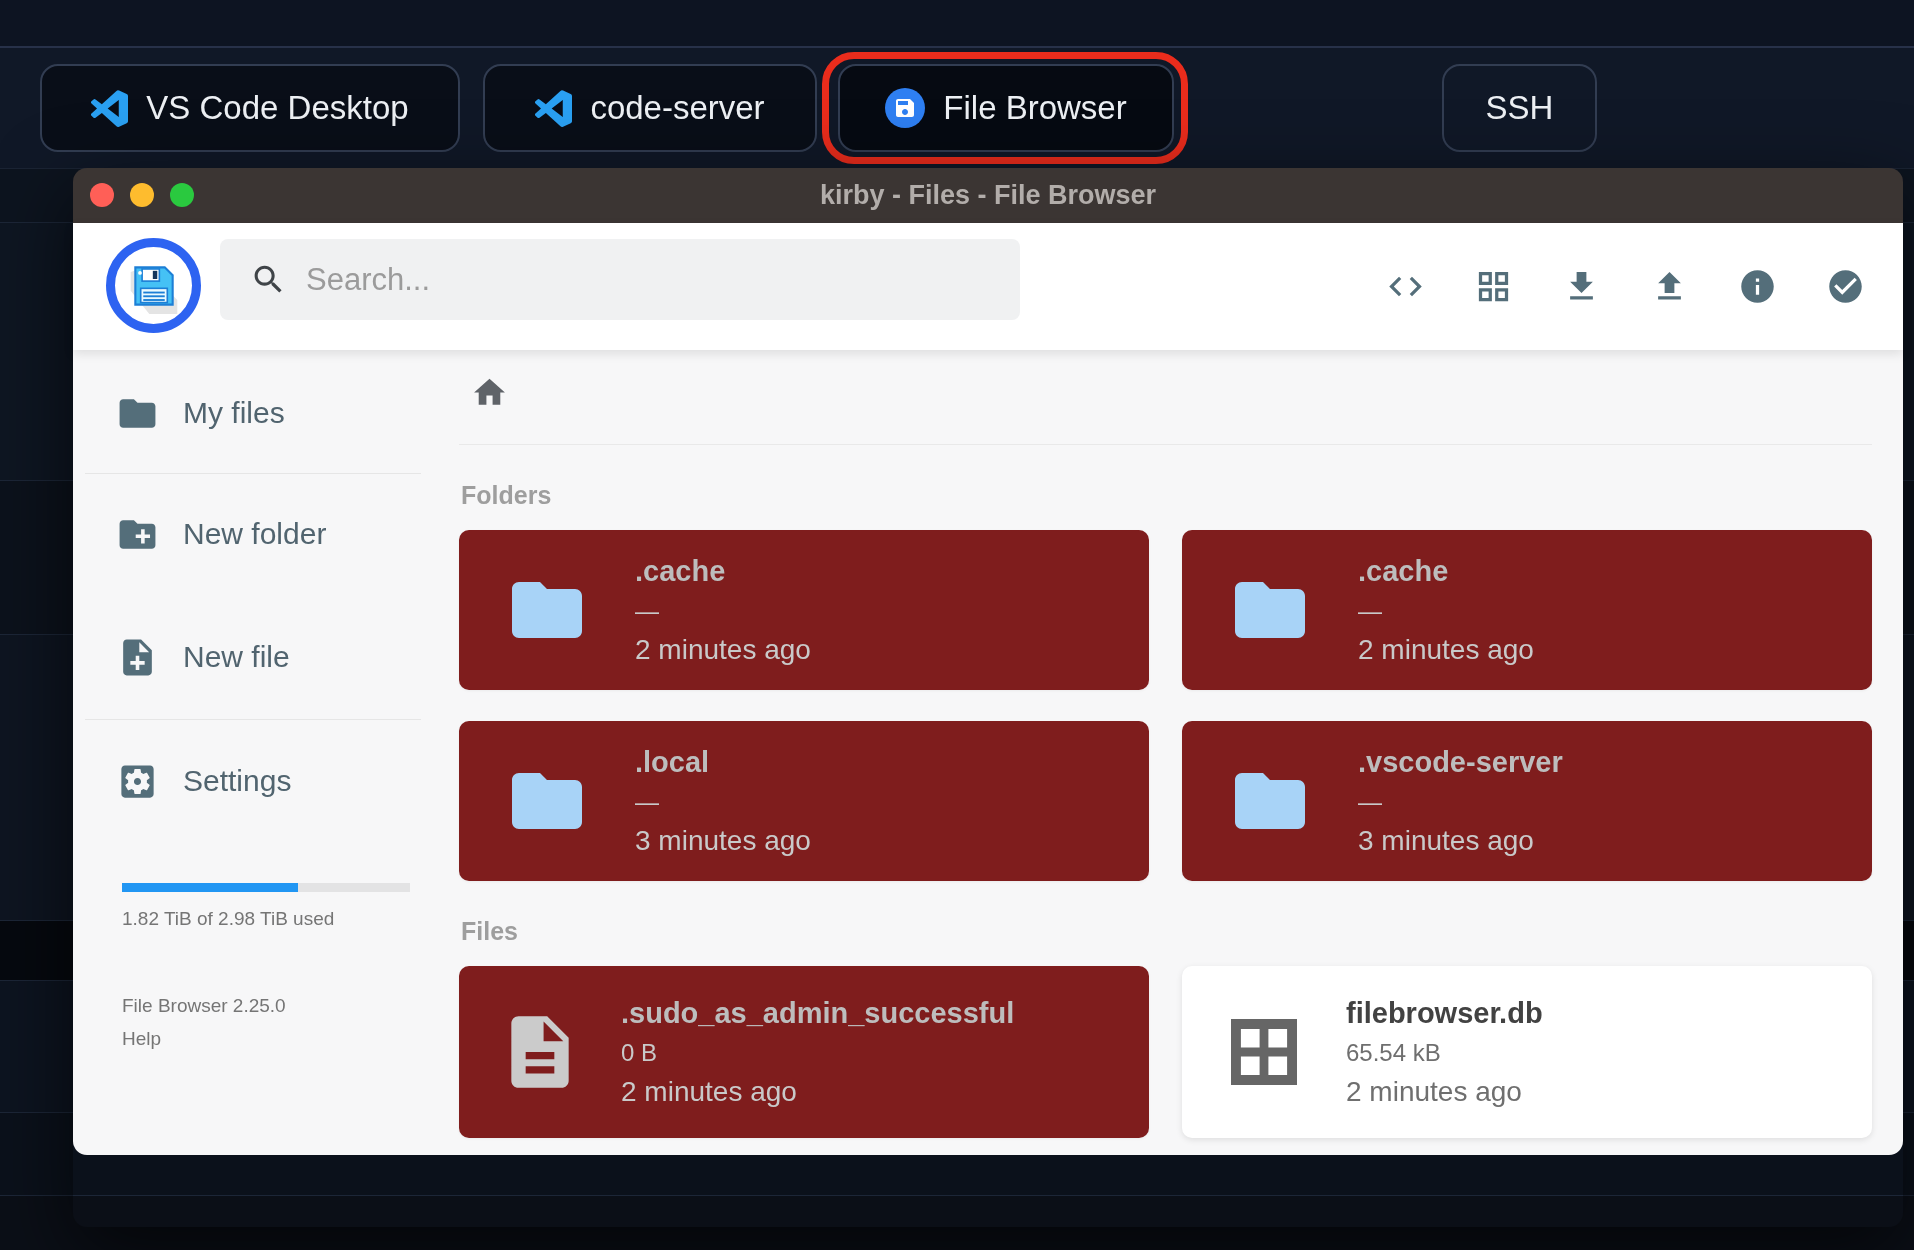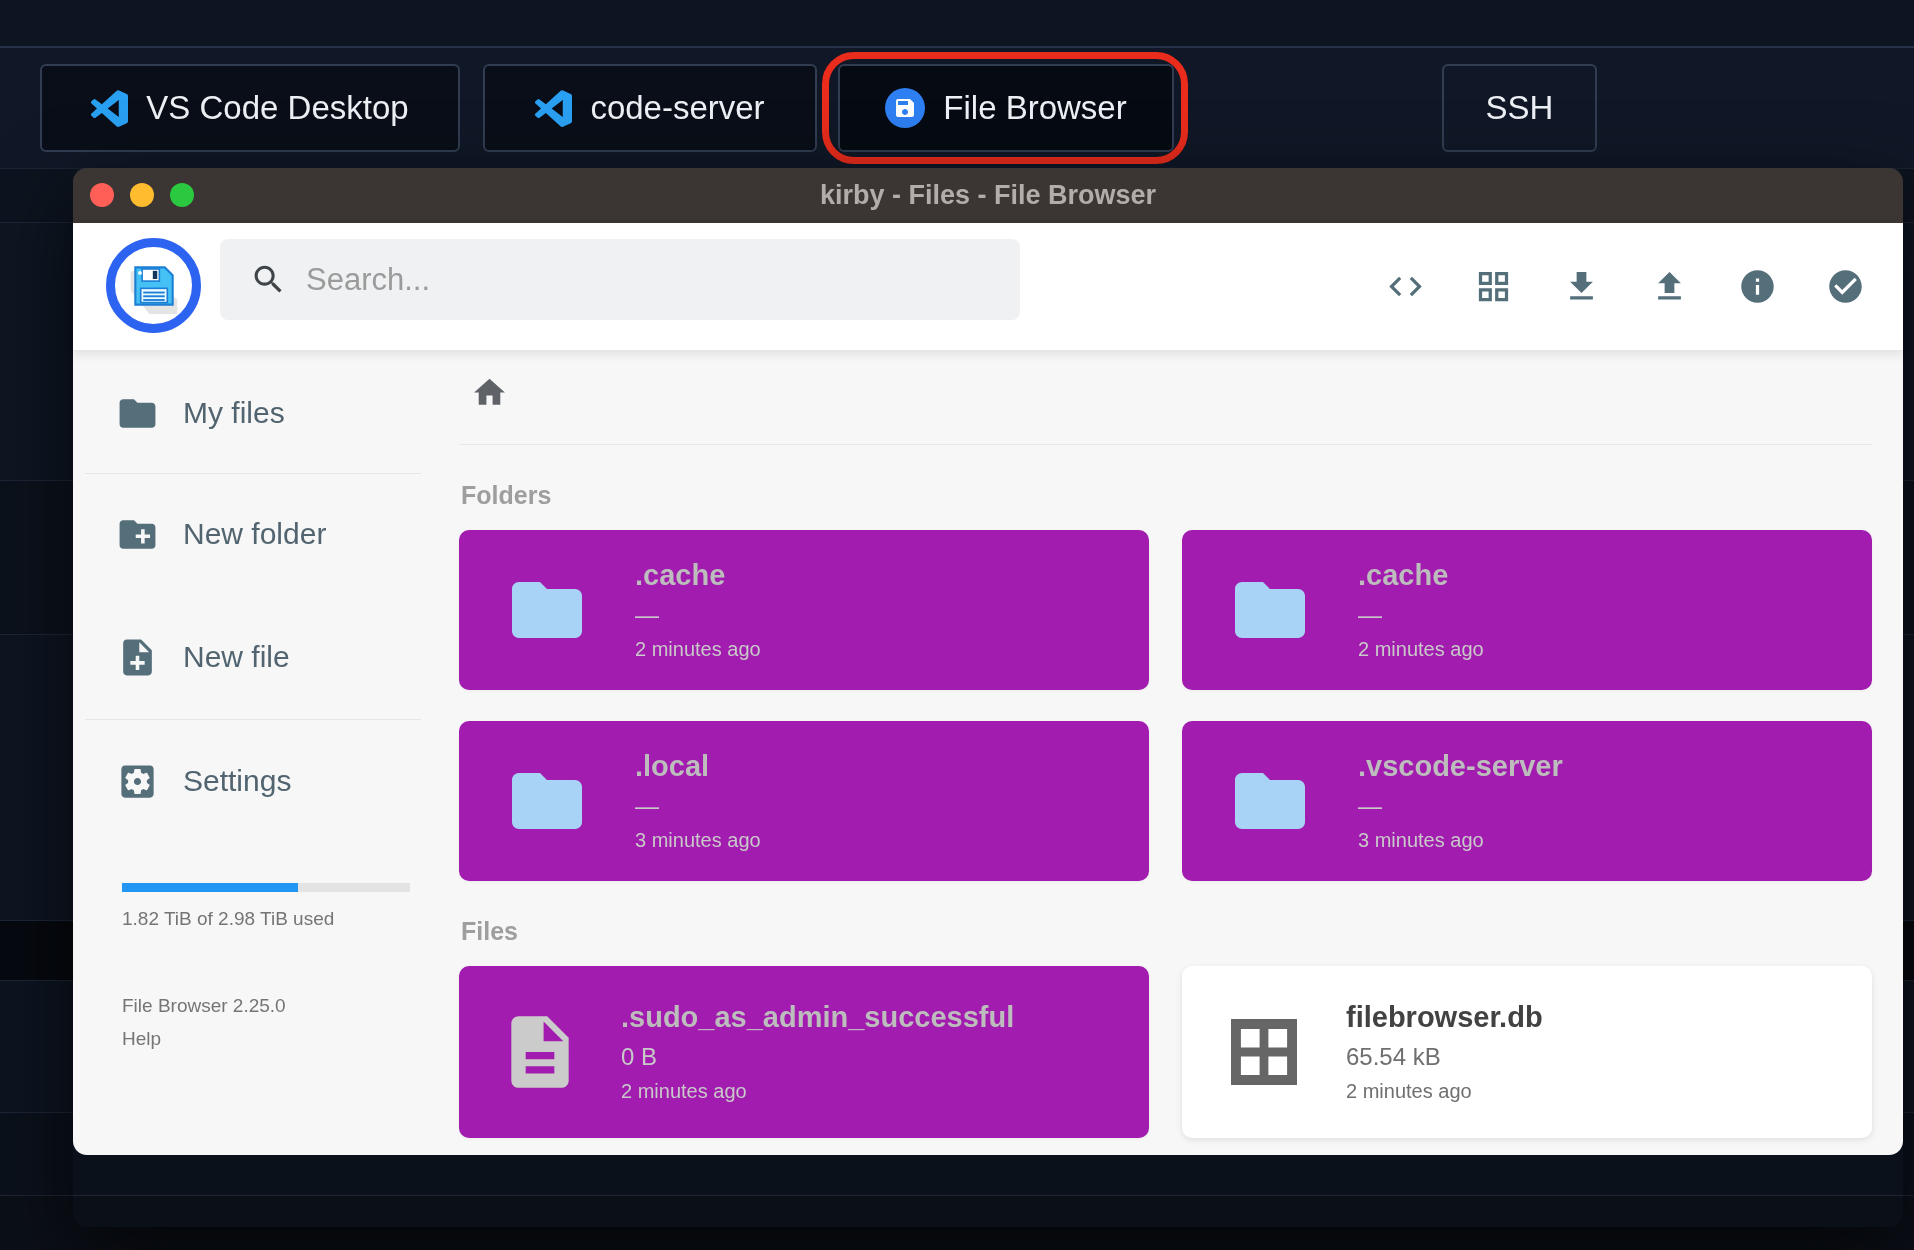"VS Code Desktop" .tb-btn { border-radius: 6px -> 18px }
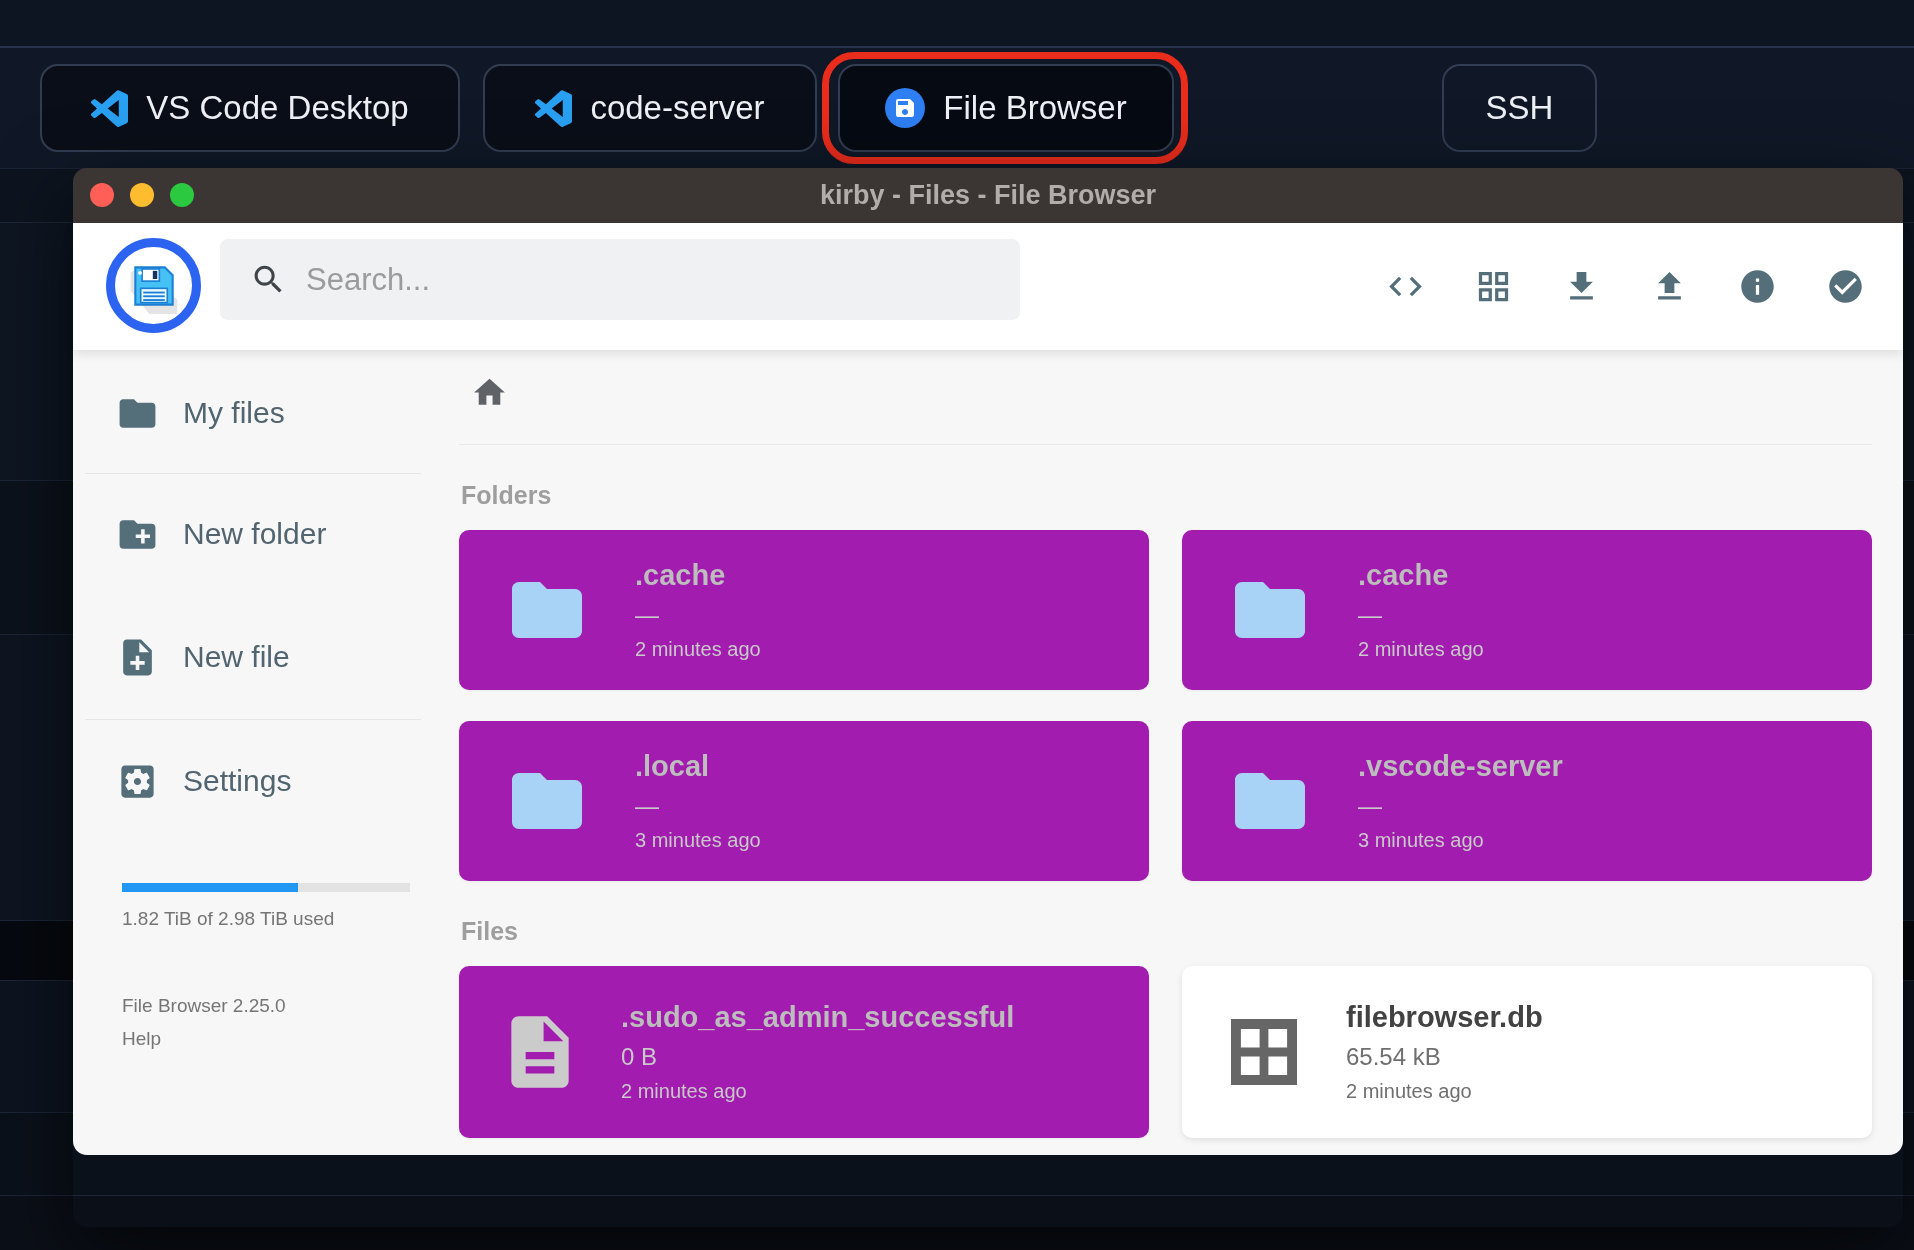".cache" .card.dim { background: #a21caf -> #7f1d1d }
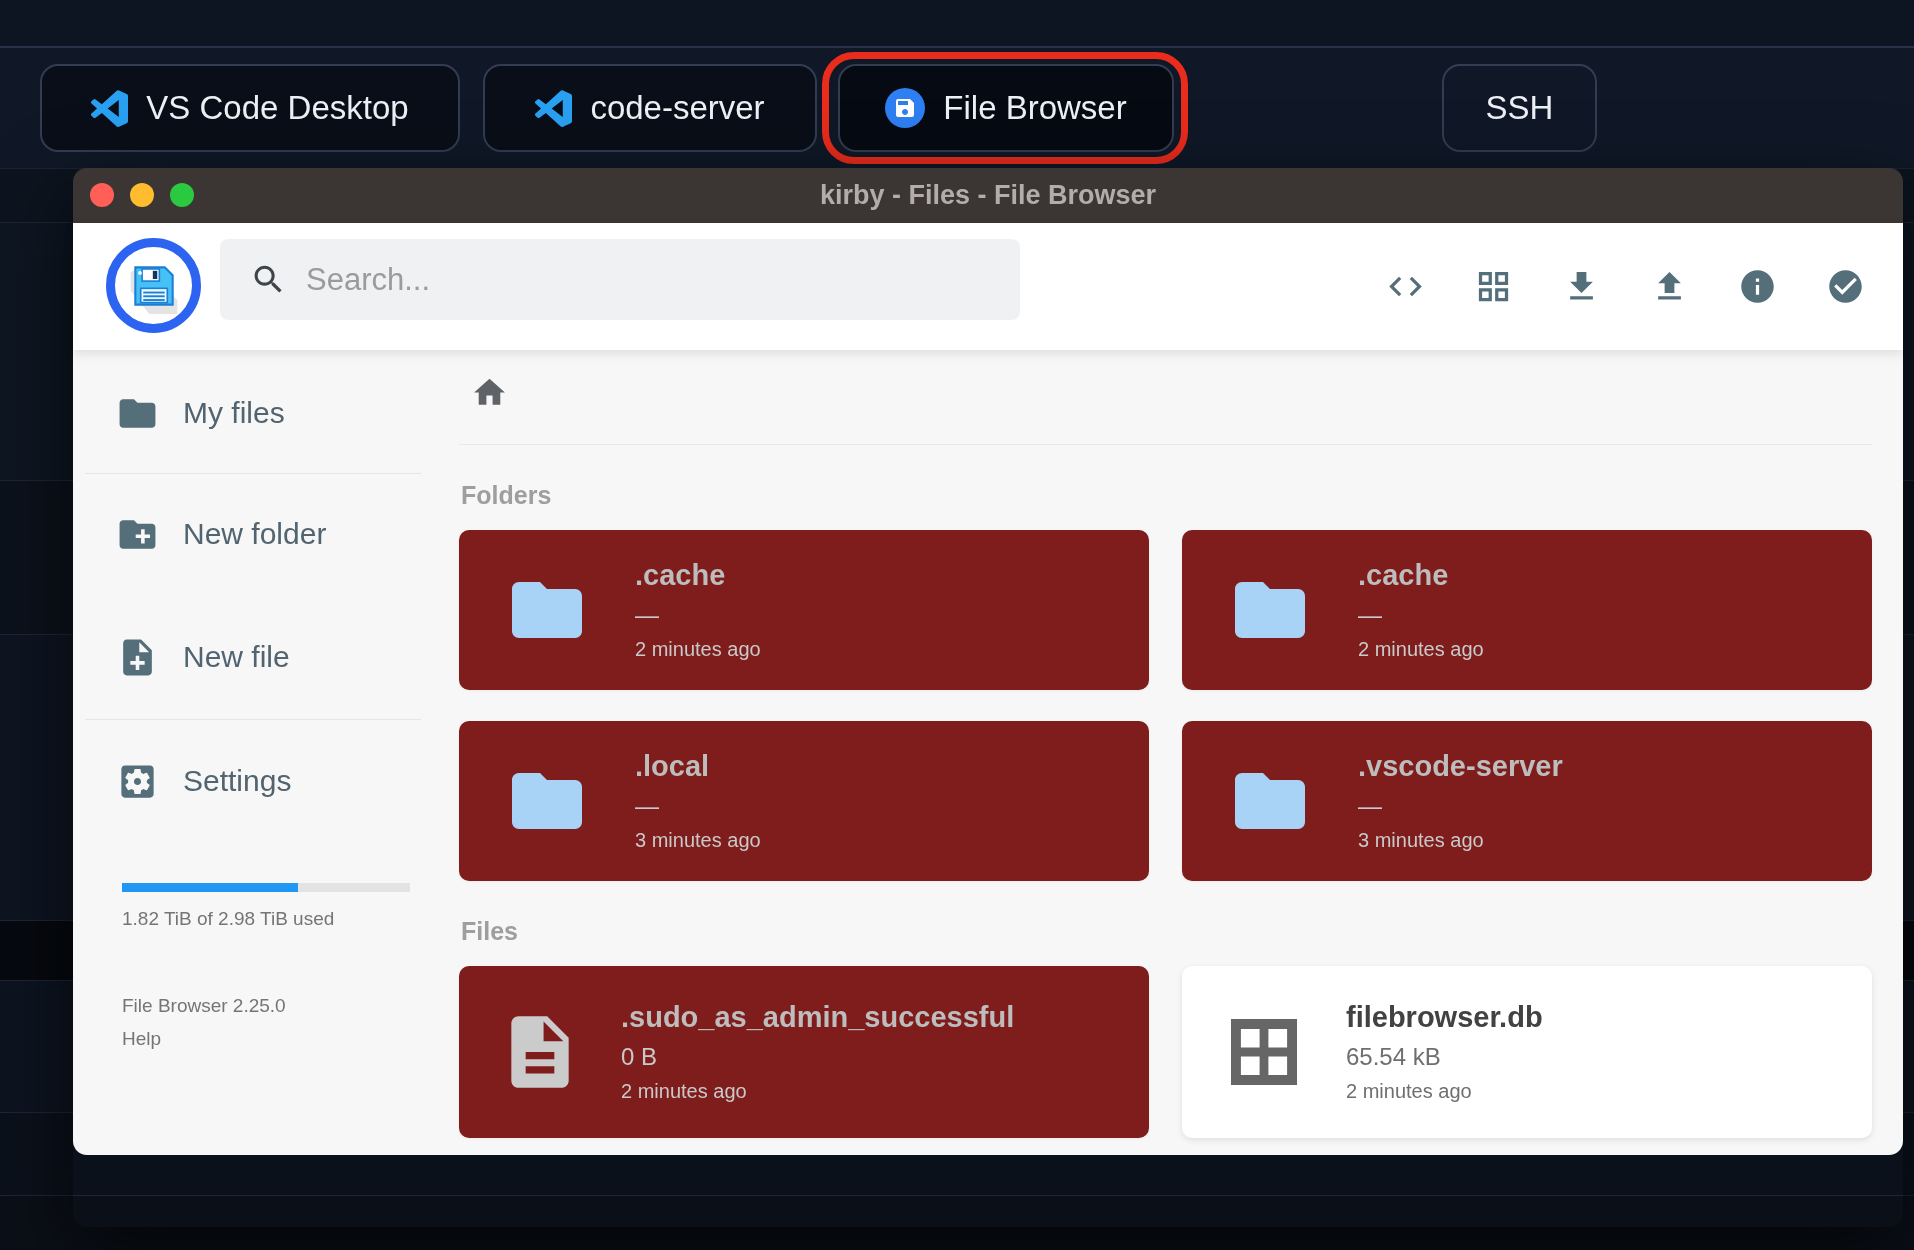"2 minutes ago" .card-meta { font-size: 20px -> 28px }
